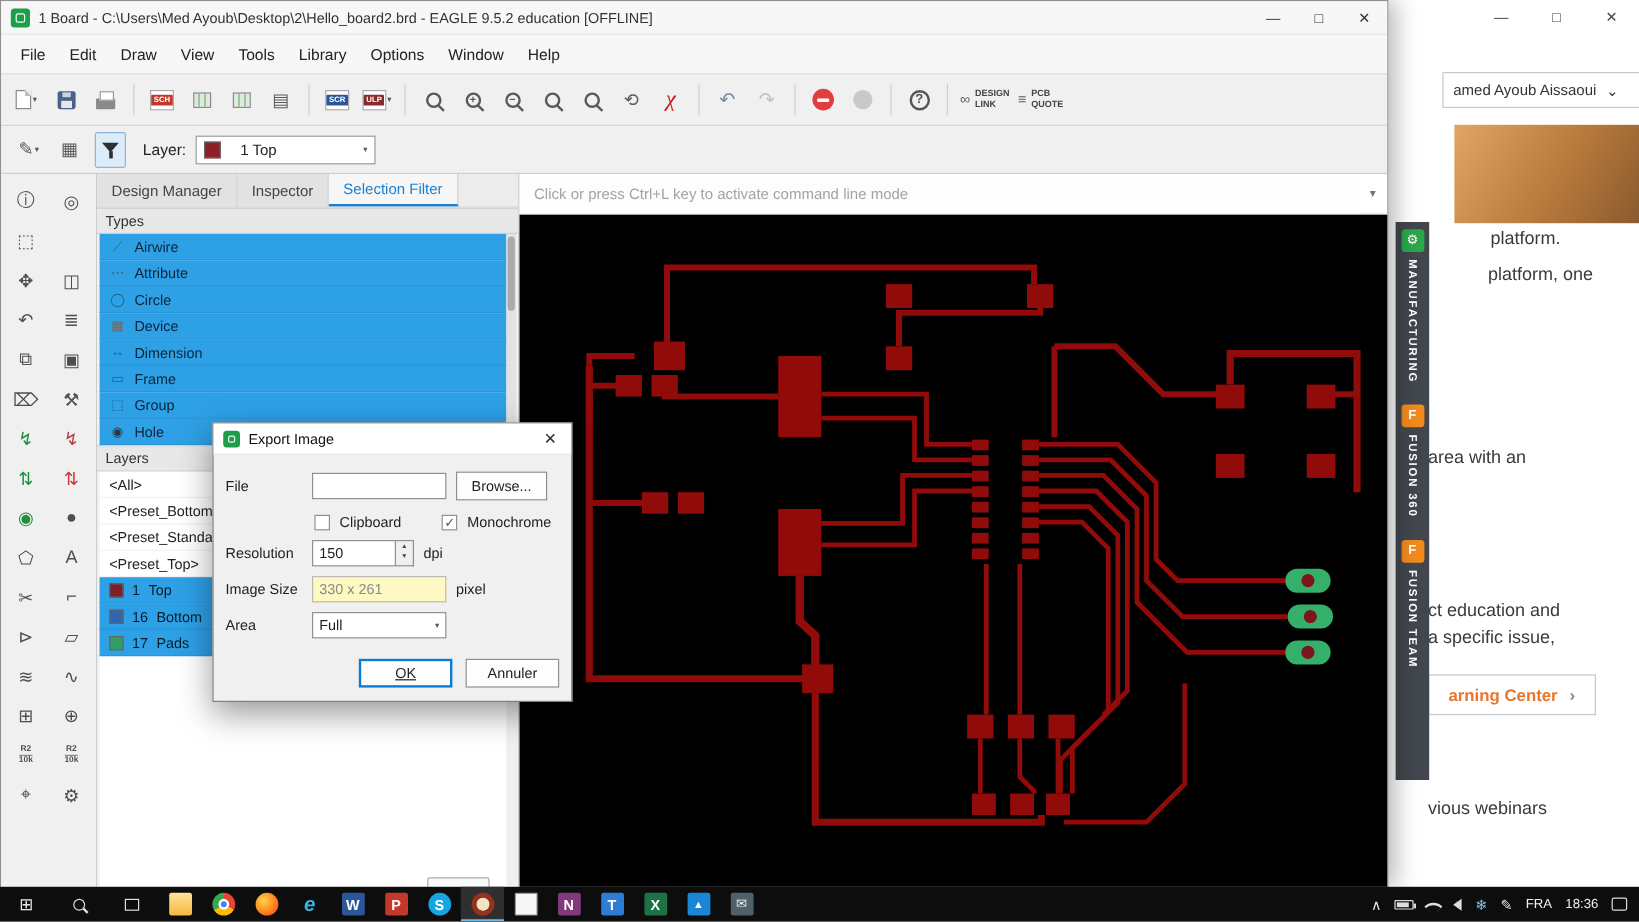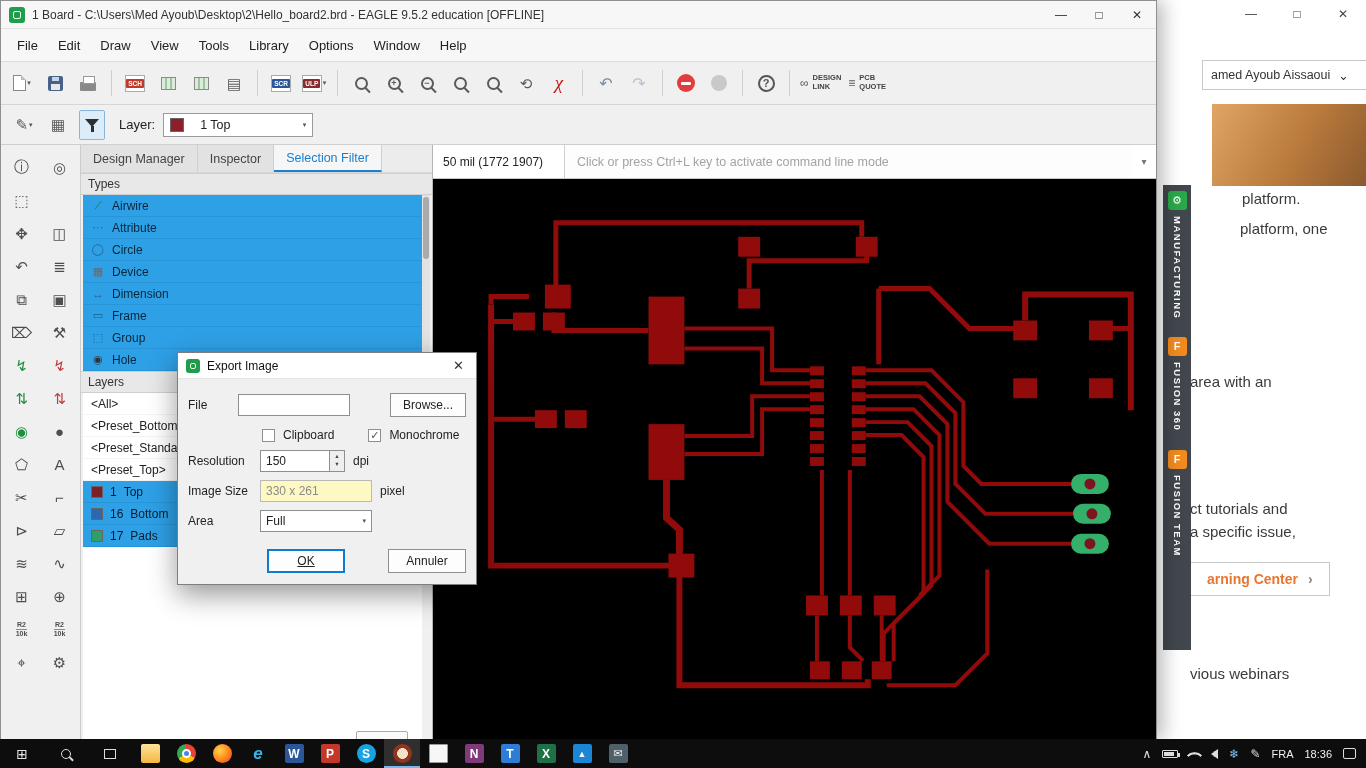"50 mil (1772 1907)" div.coords { html: <div>50 mil (1772 1907)</div> -> none }
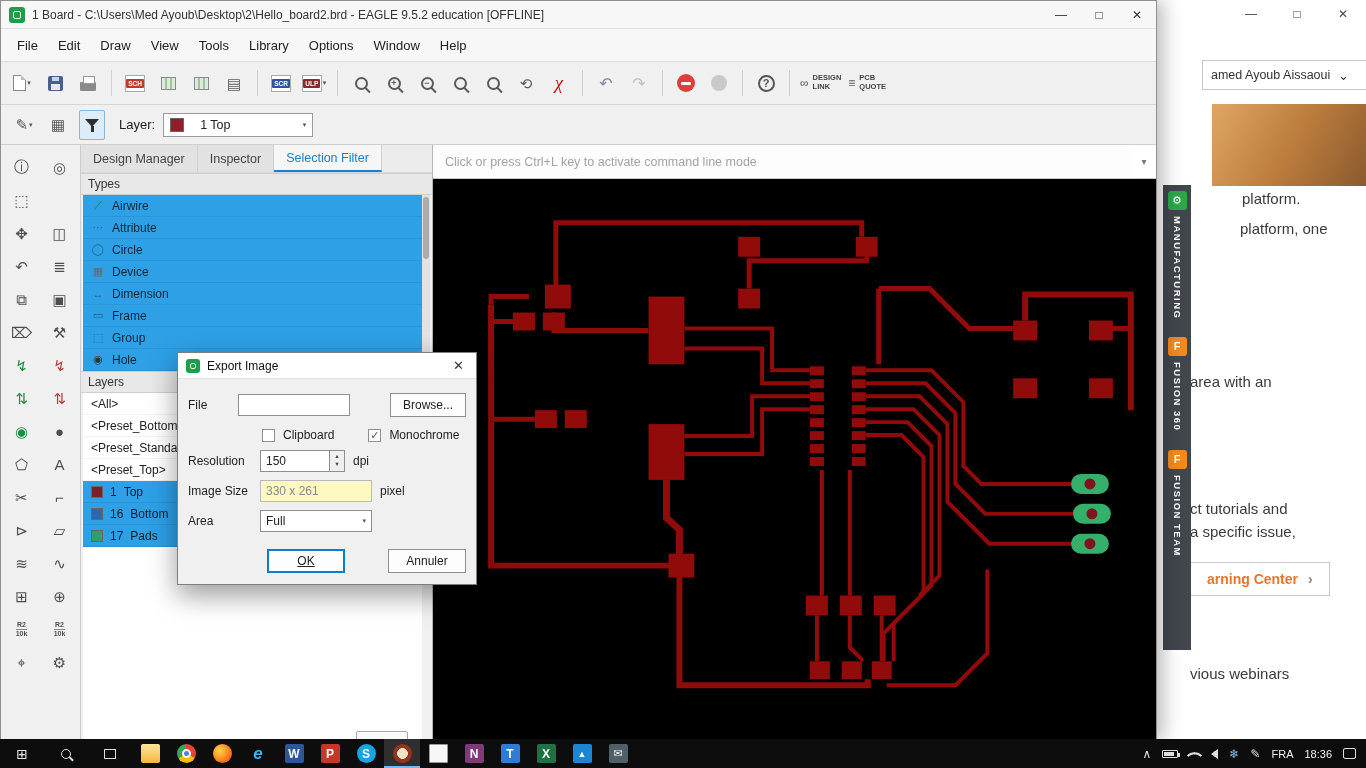"Browse..." .d-btn { margin-left: 32px -> none }
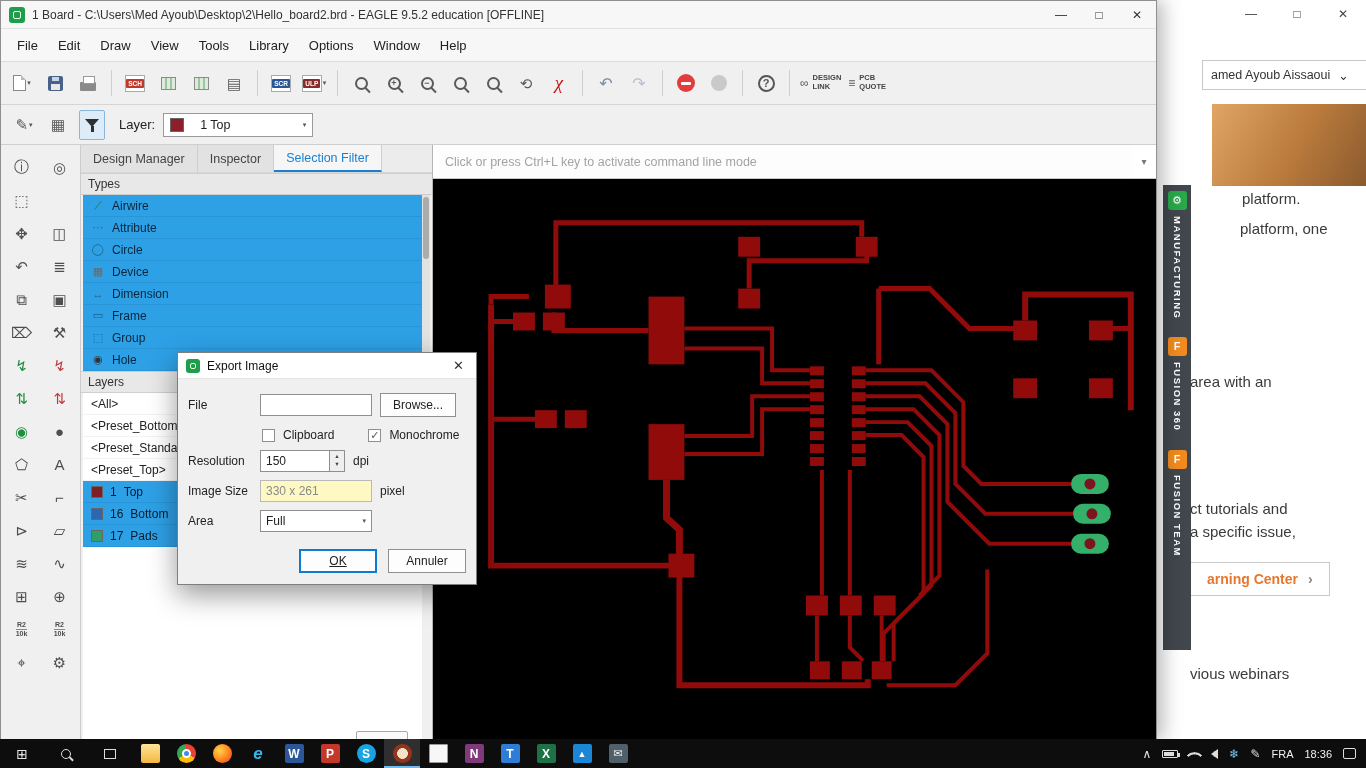"ct tutorials and" div.b-frag { text: tutorials -> education }
